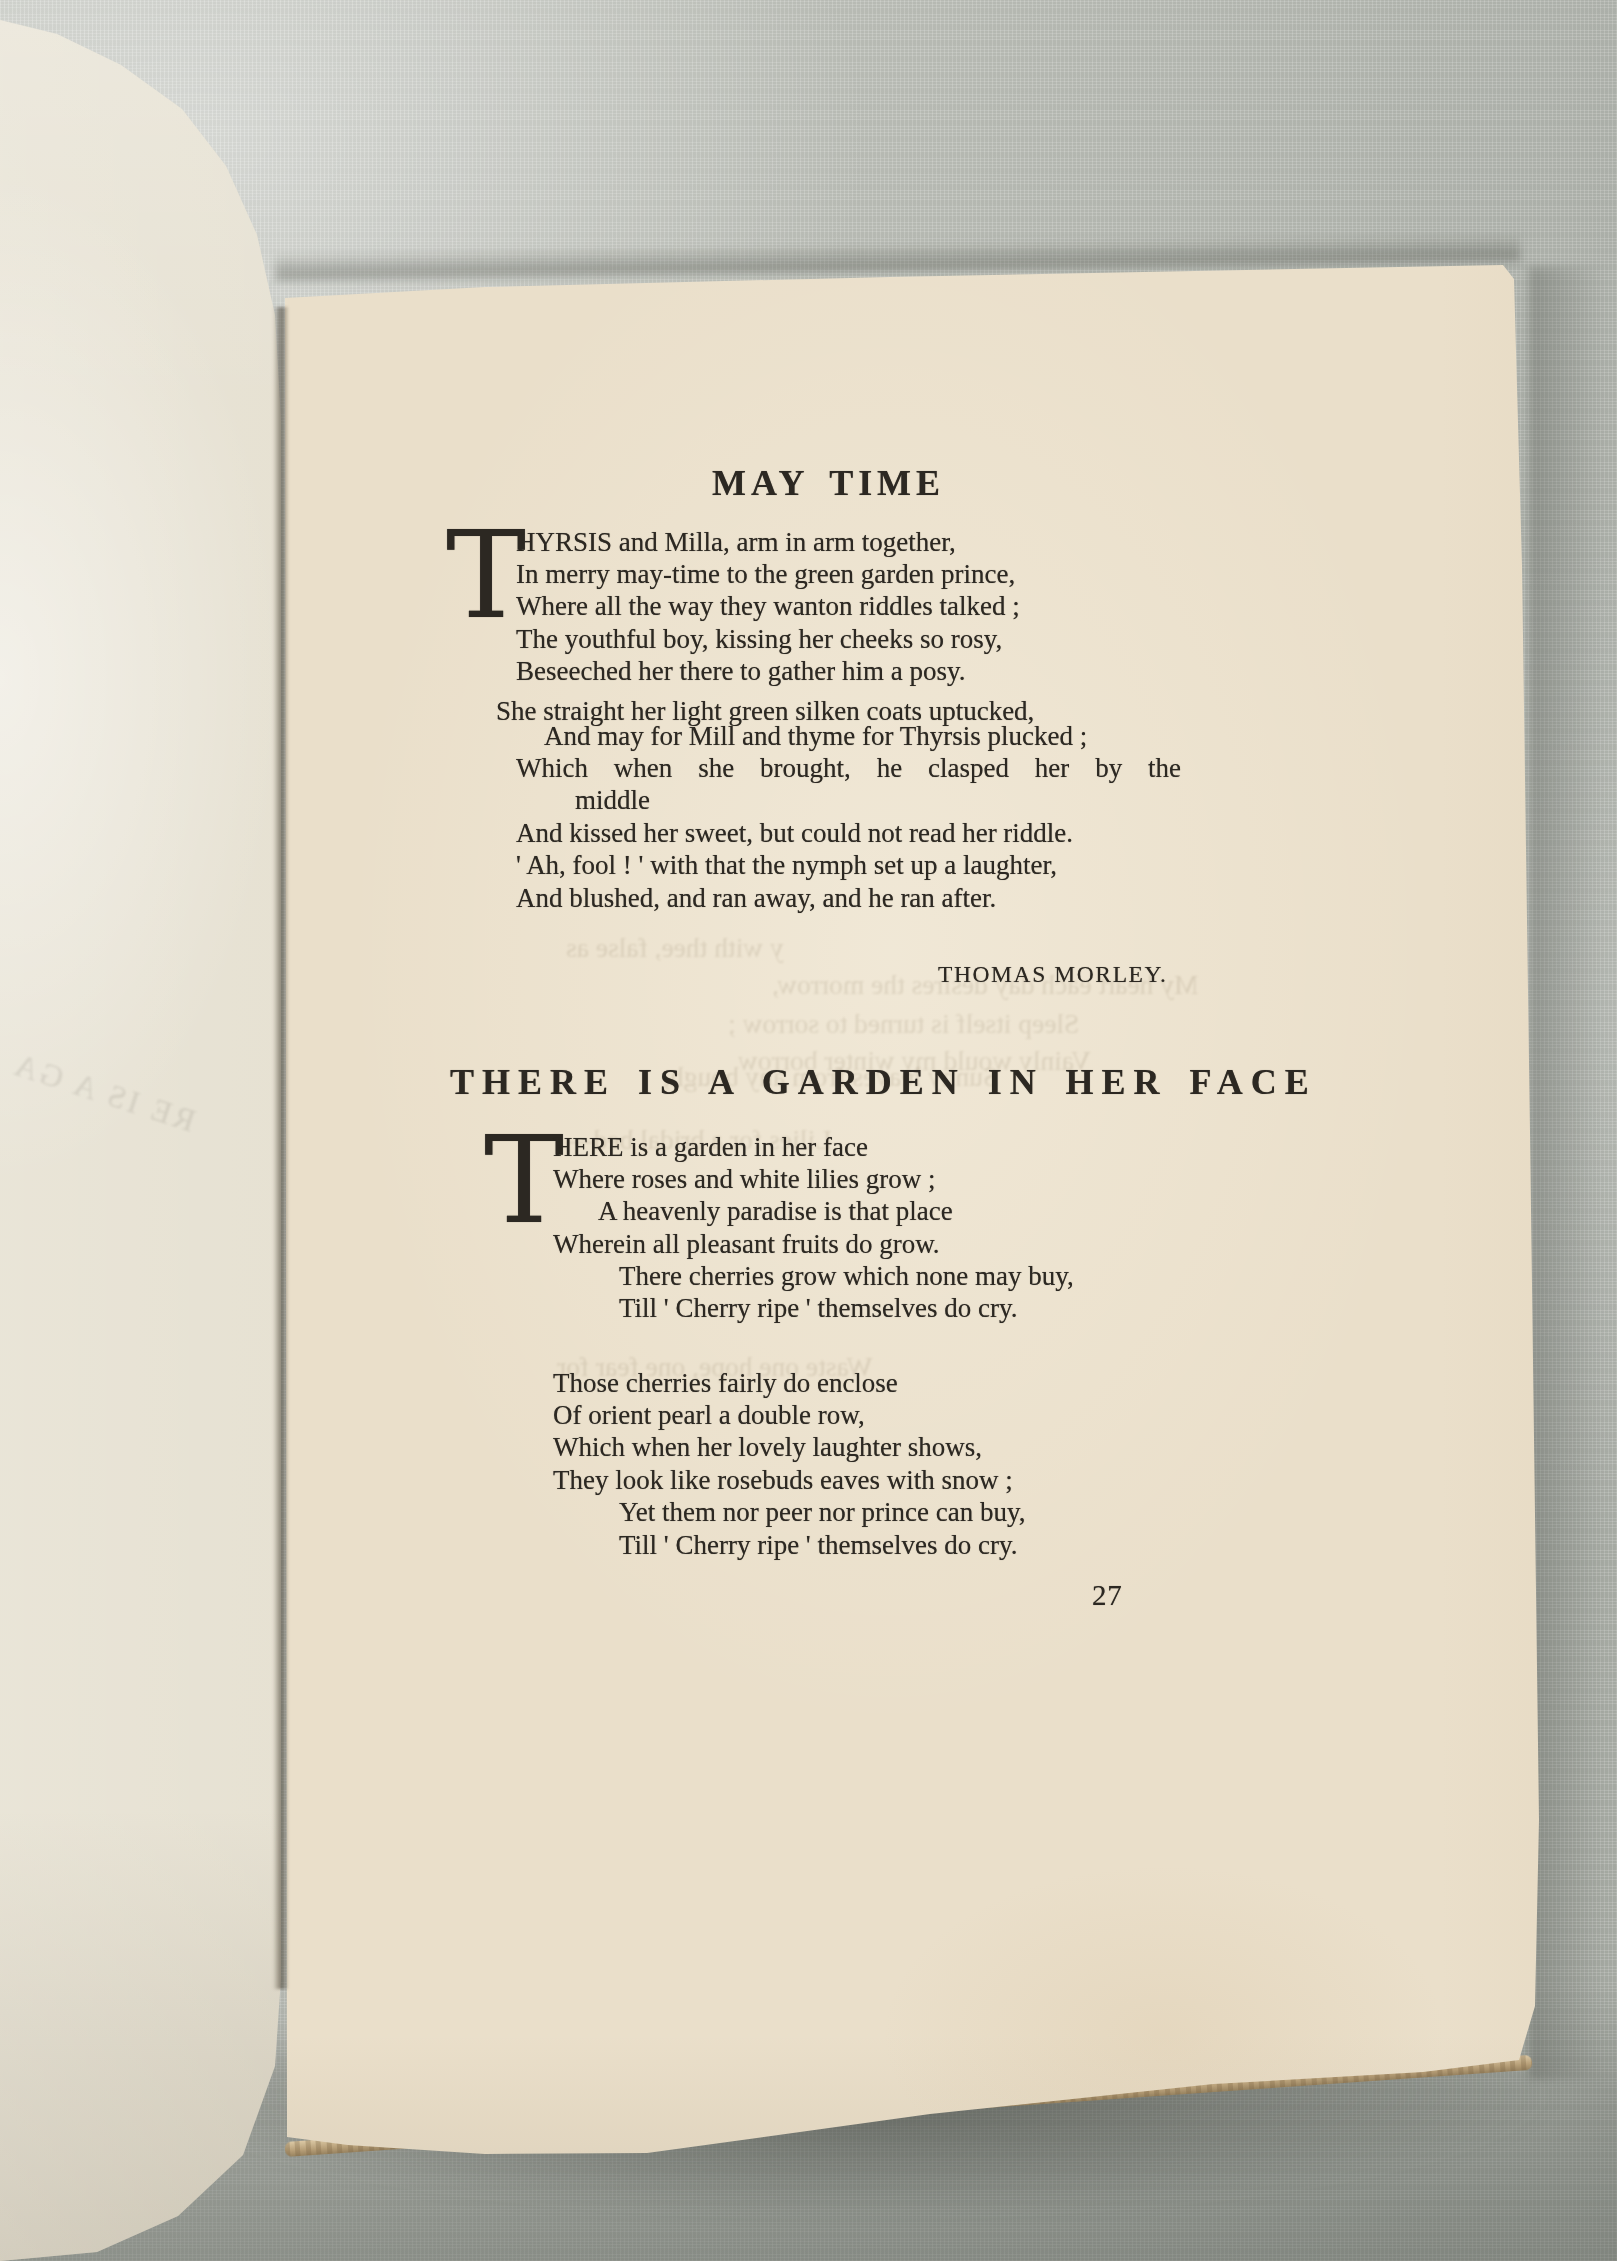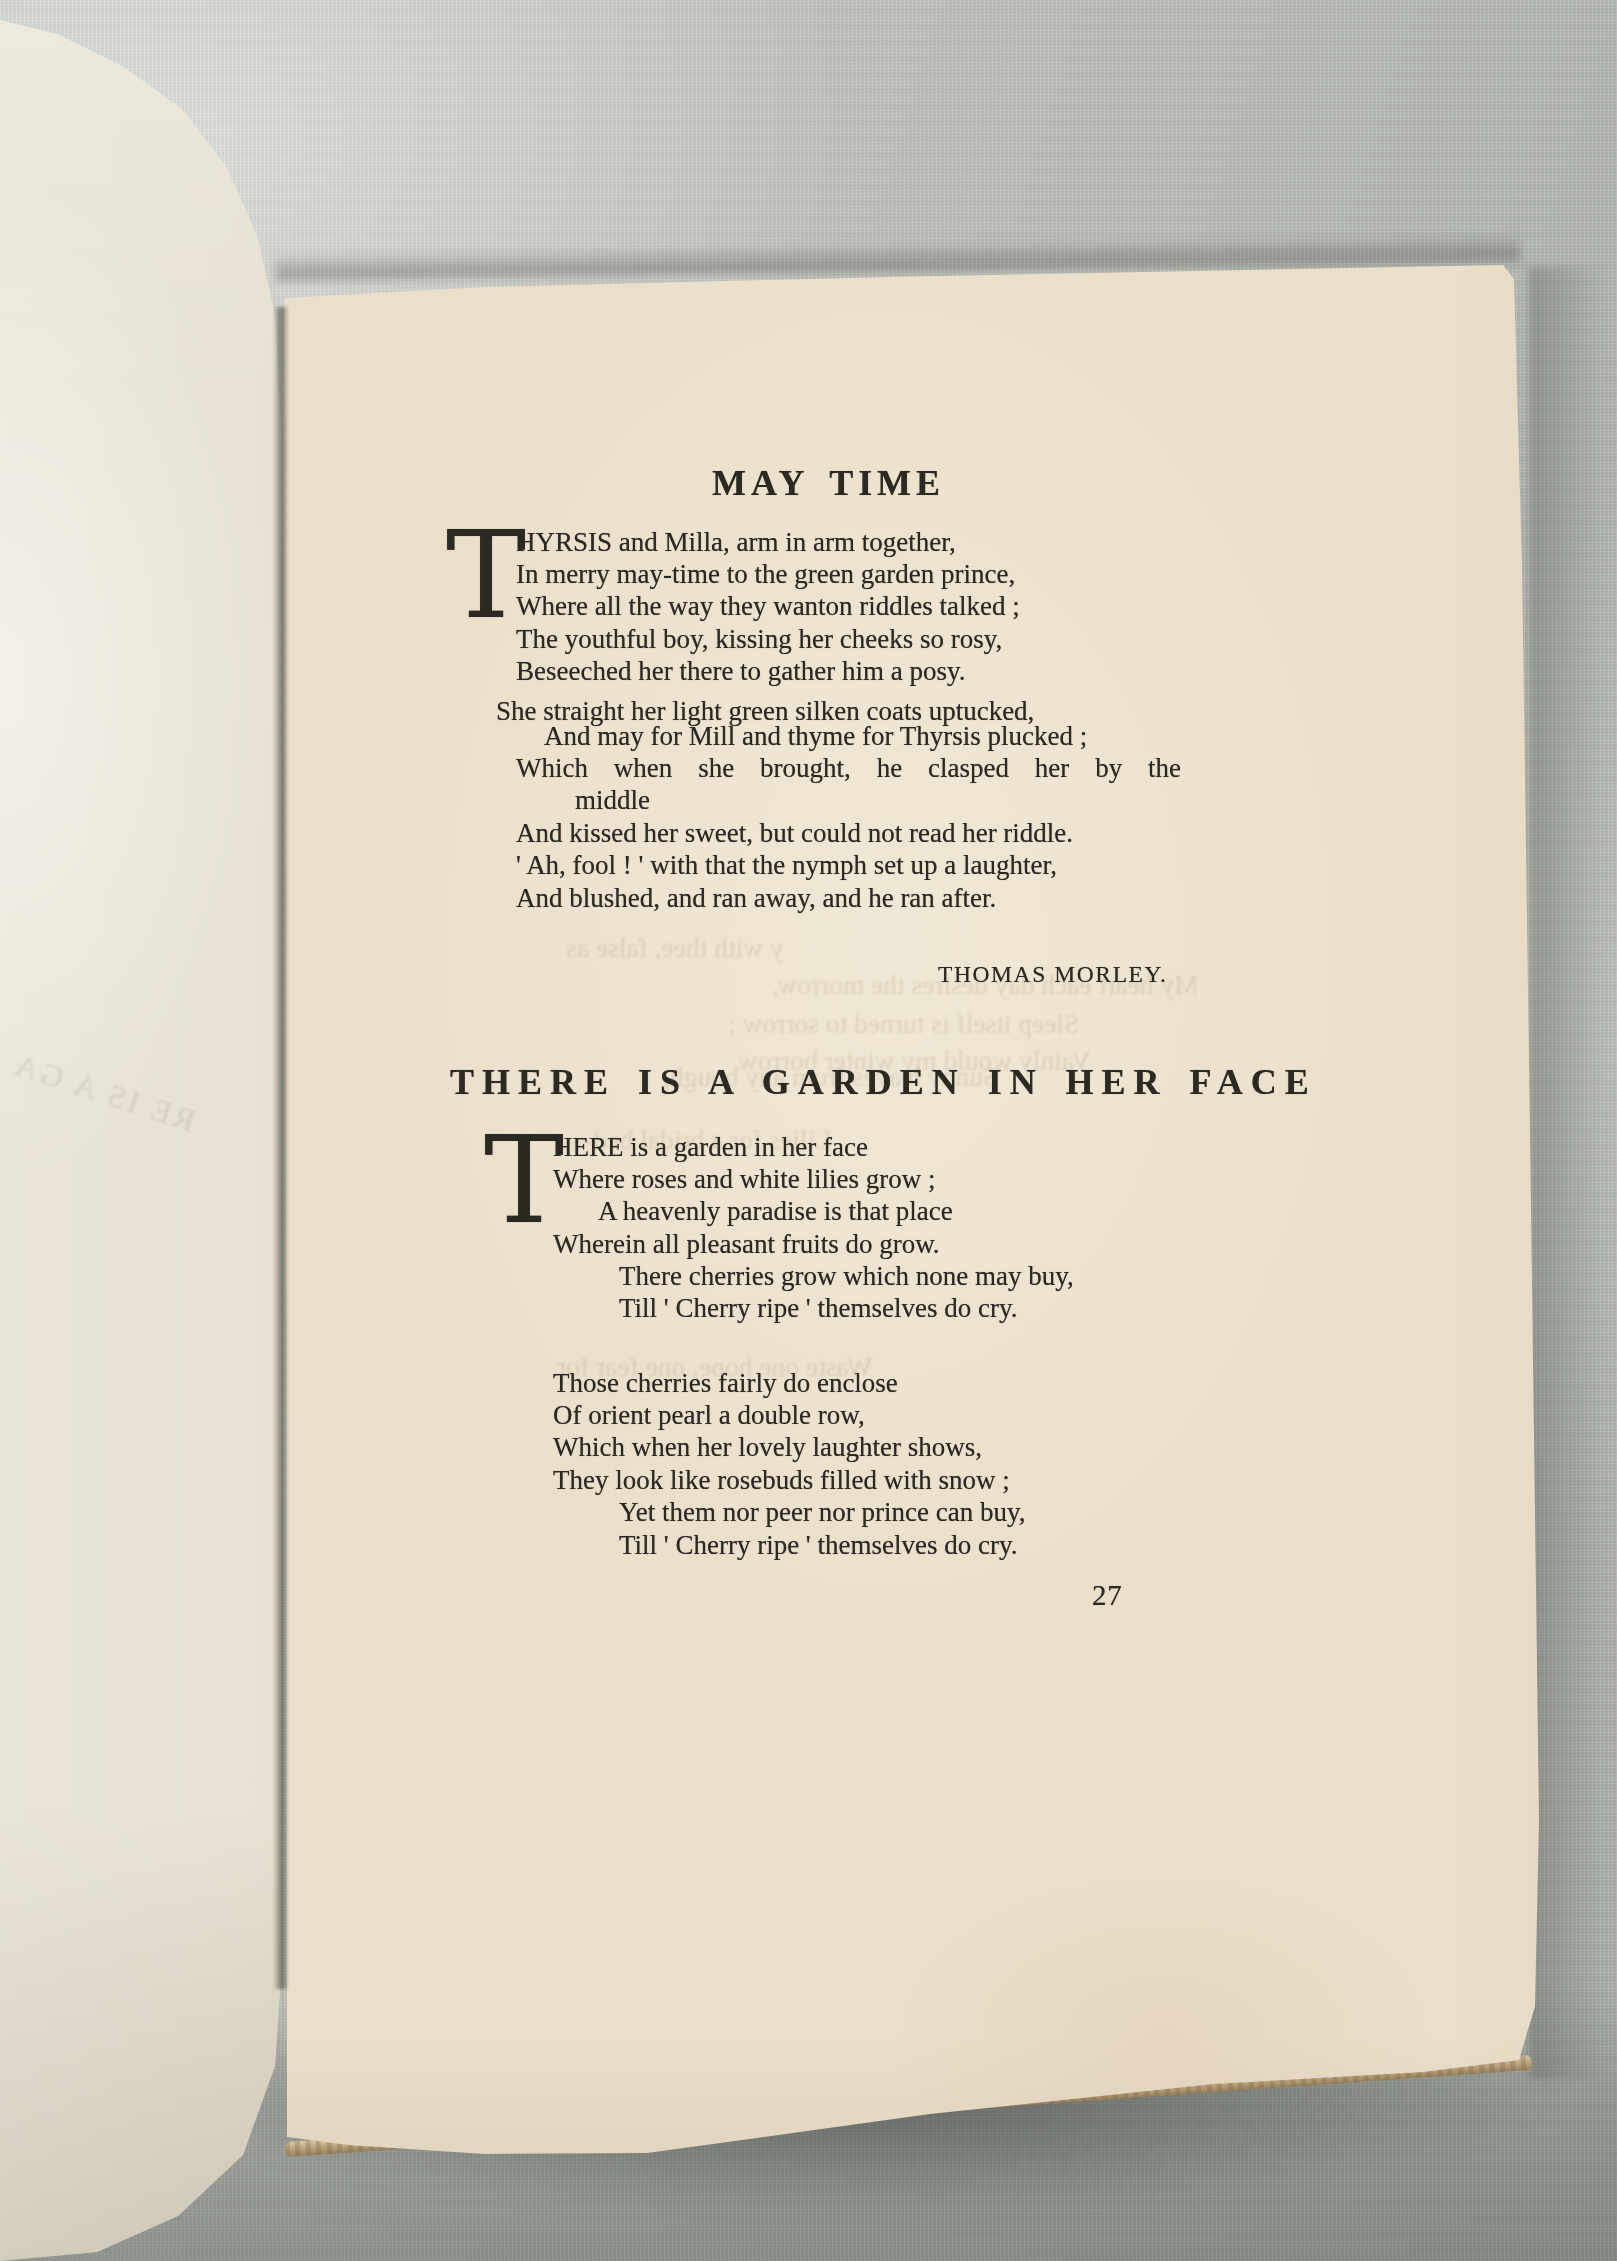"They look like rosebuds filled" span.t { text: filled -> eaves }
